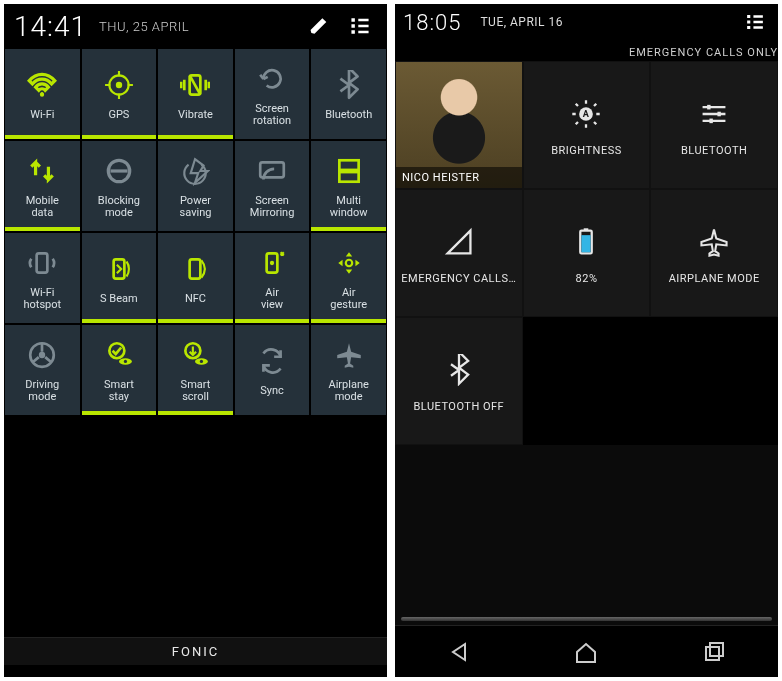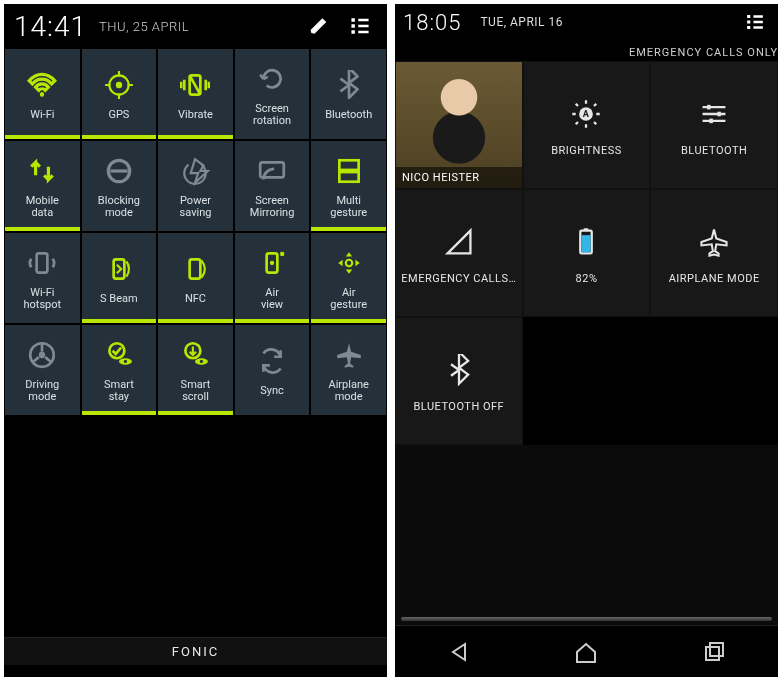"Multi" span { text: gesture -> window }
